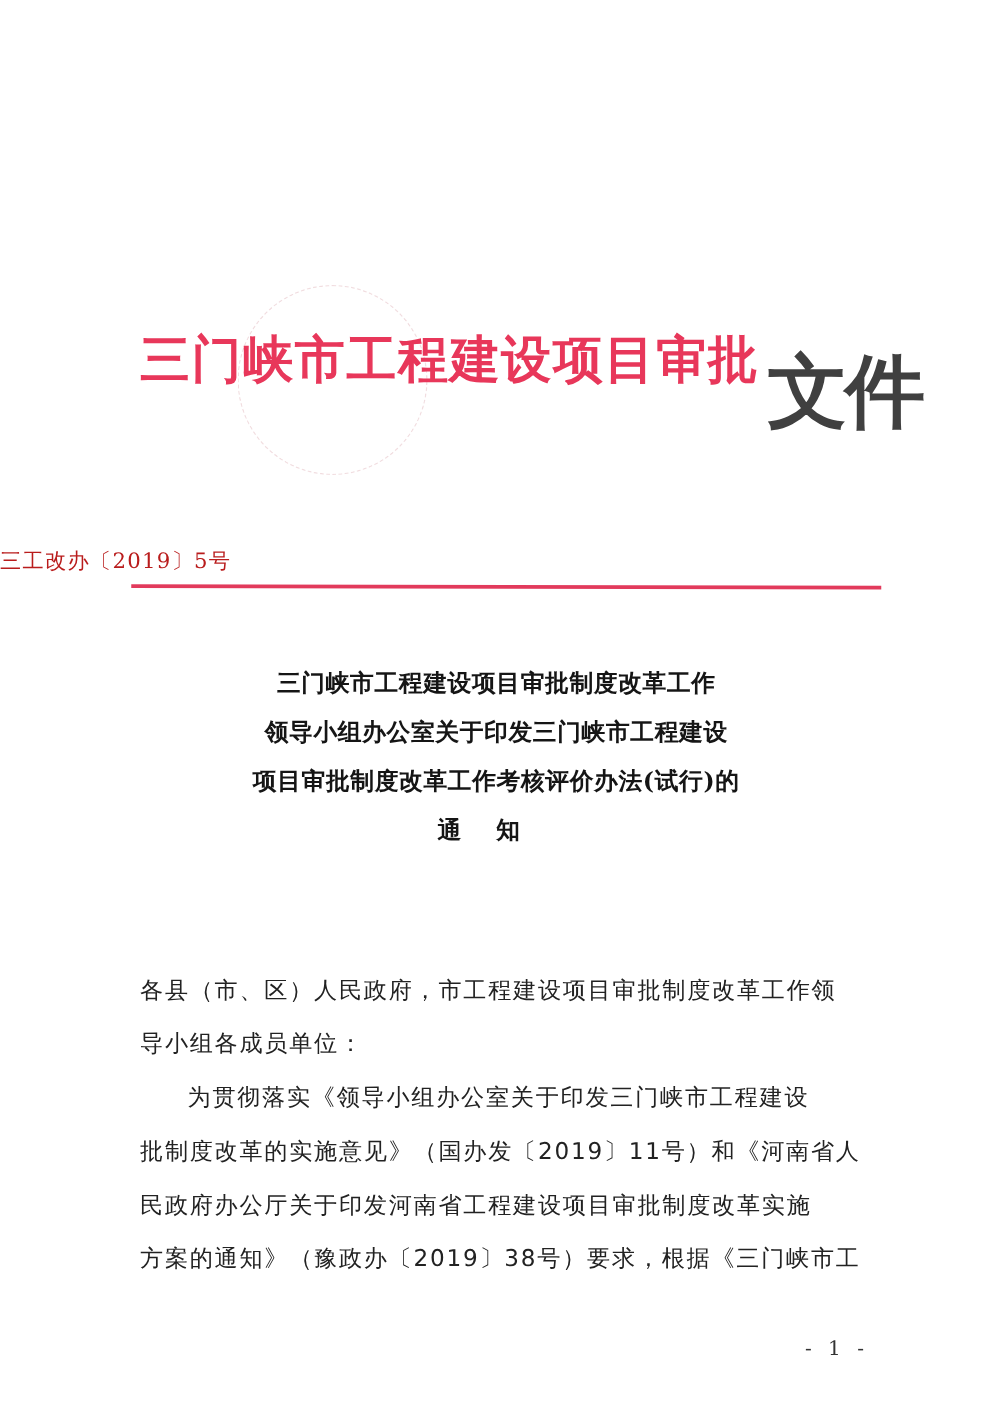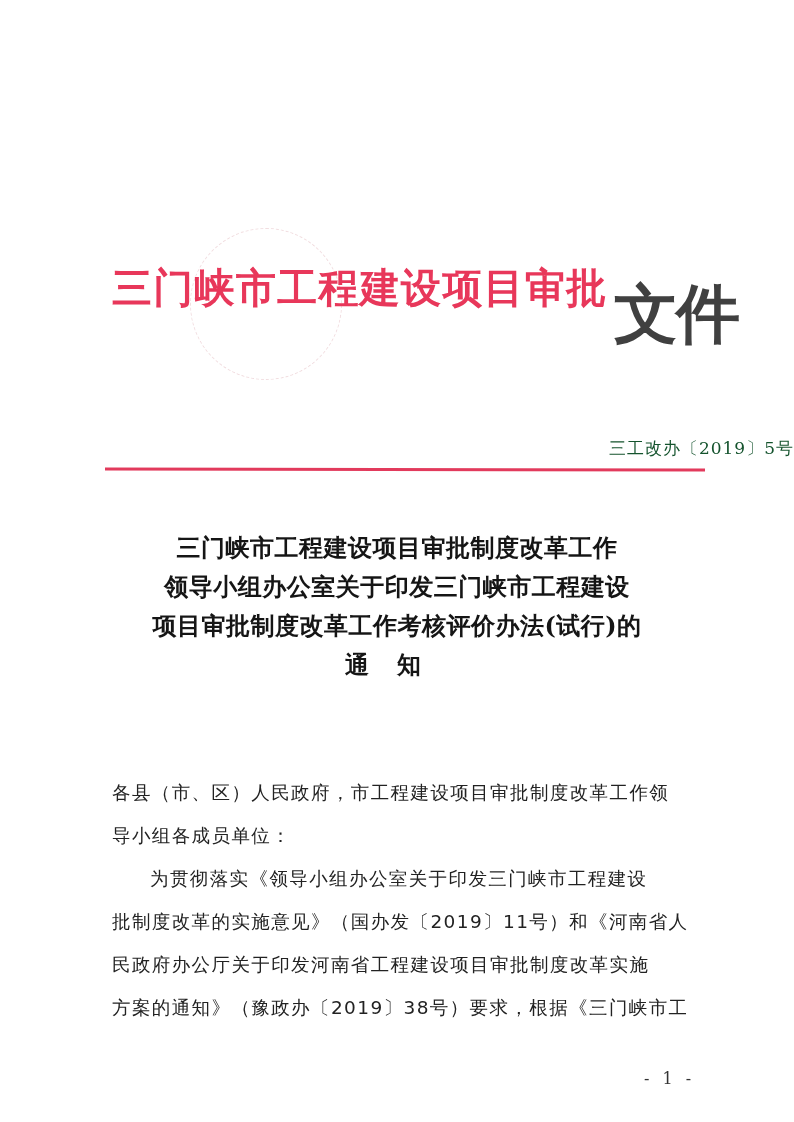"三工改办〔2019〕5号" .doc-number { color: #14532d -> #b91c1c; text-align: right -> left }
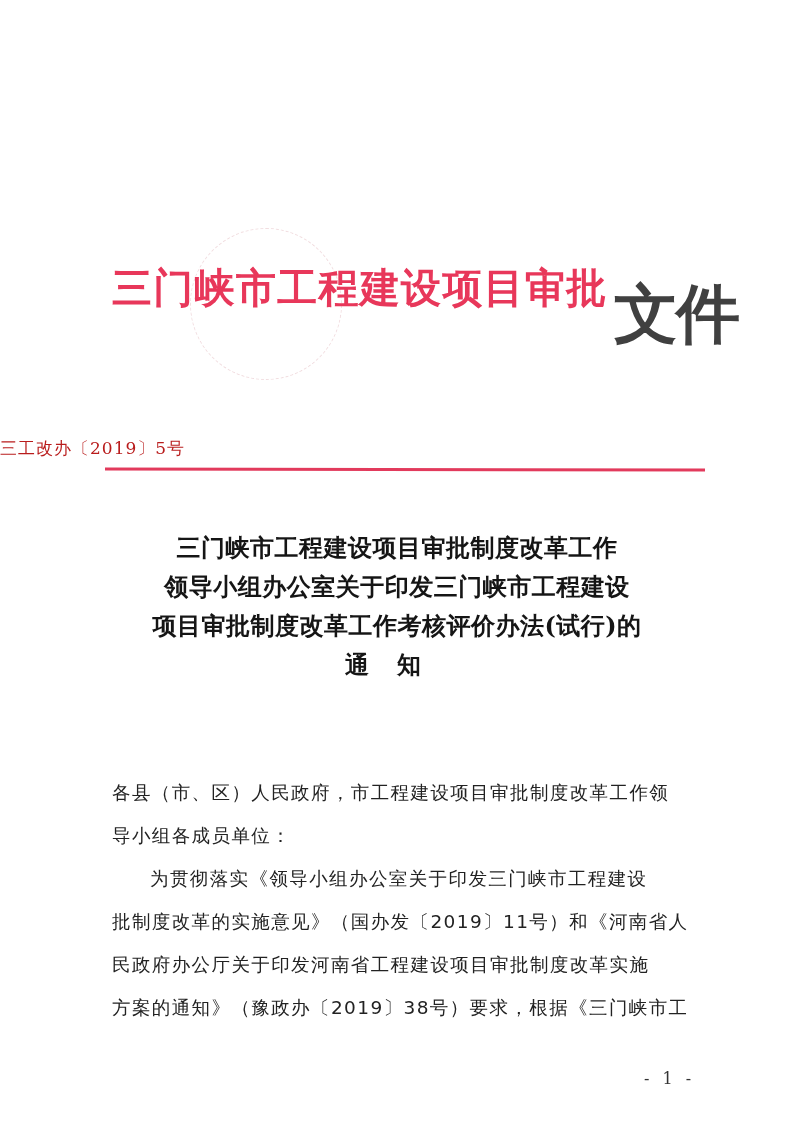"三门峡市工程建设项目审批制度改革工作" .title-line { font-size: 24px -> 19px }
